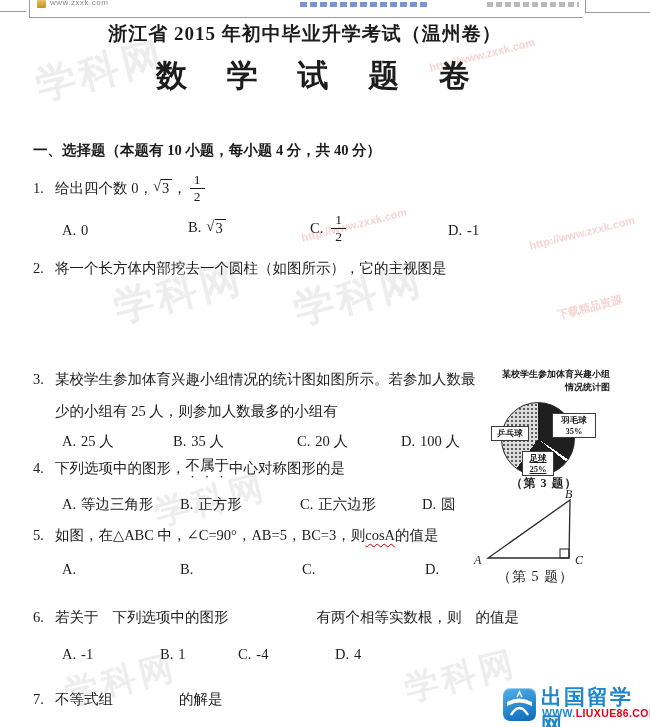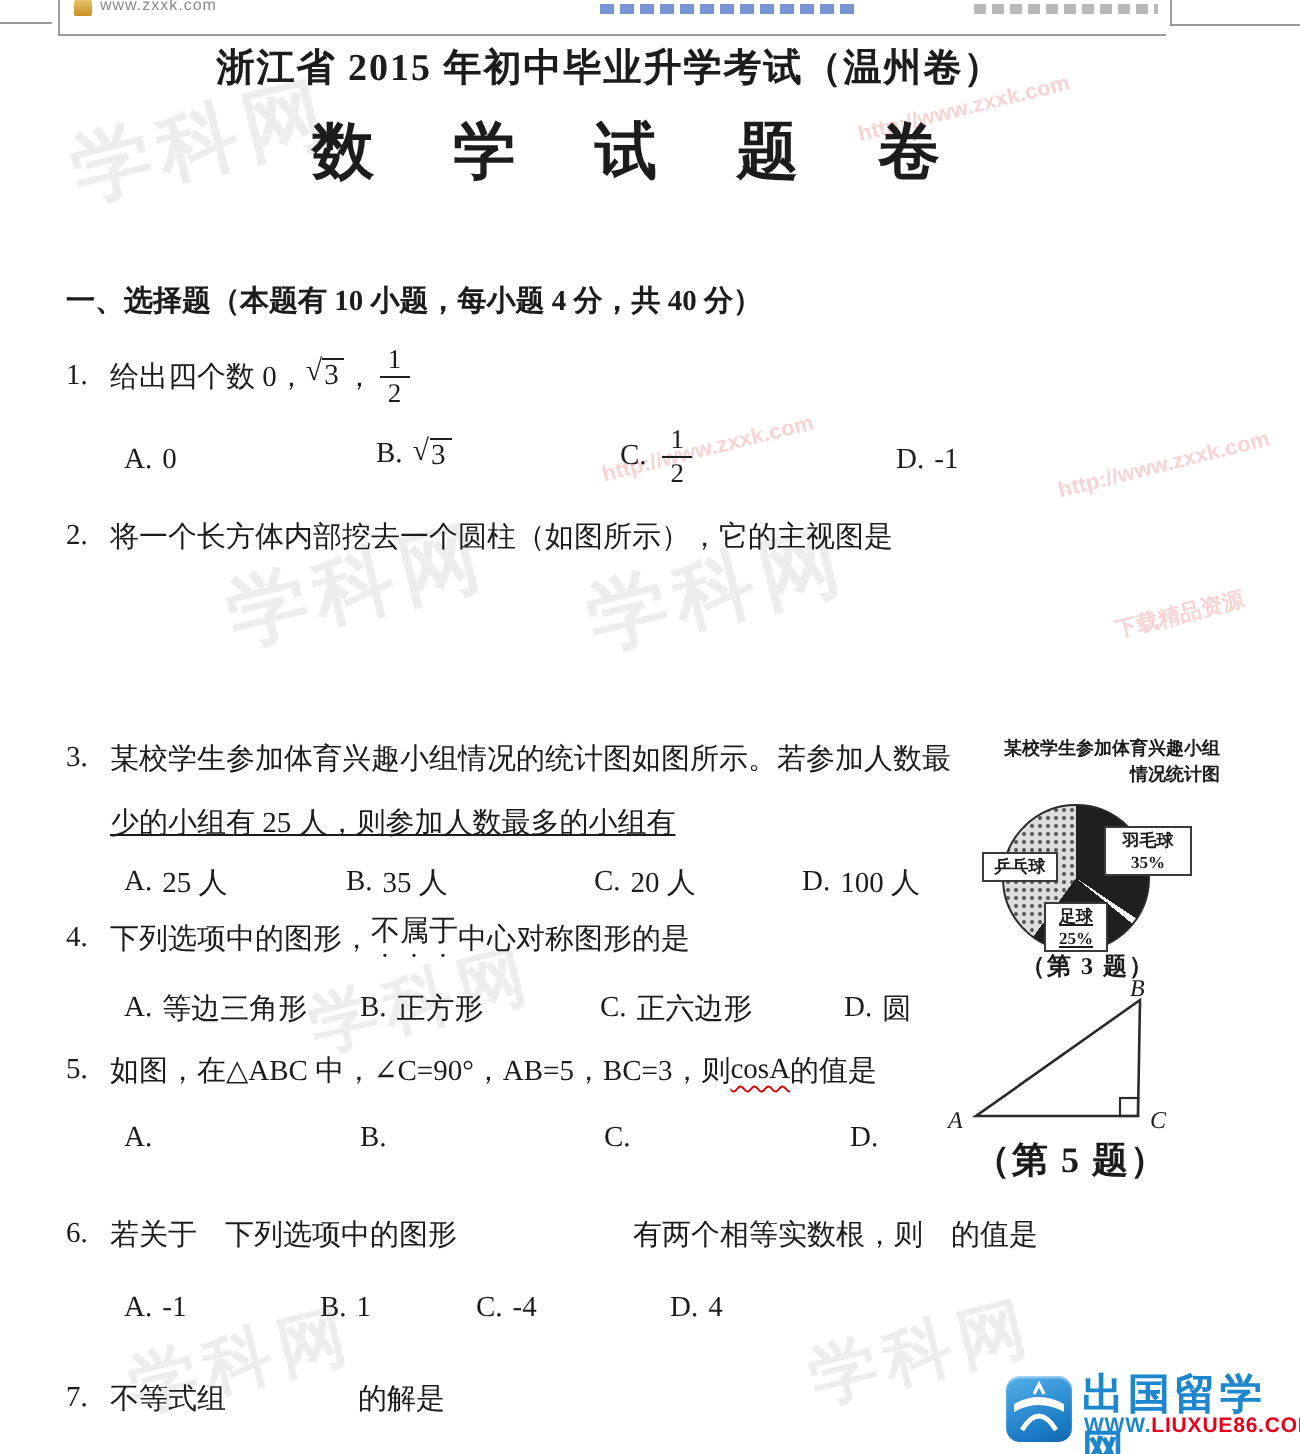"少的小组有 25 人，则参加人数最多的小组有" .qindent { text-decoration: underline -> none }
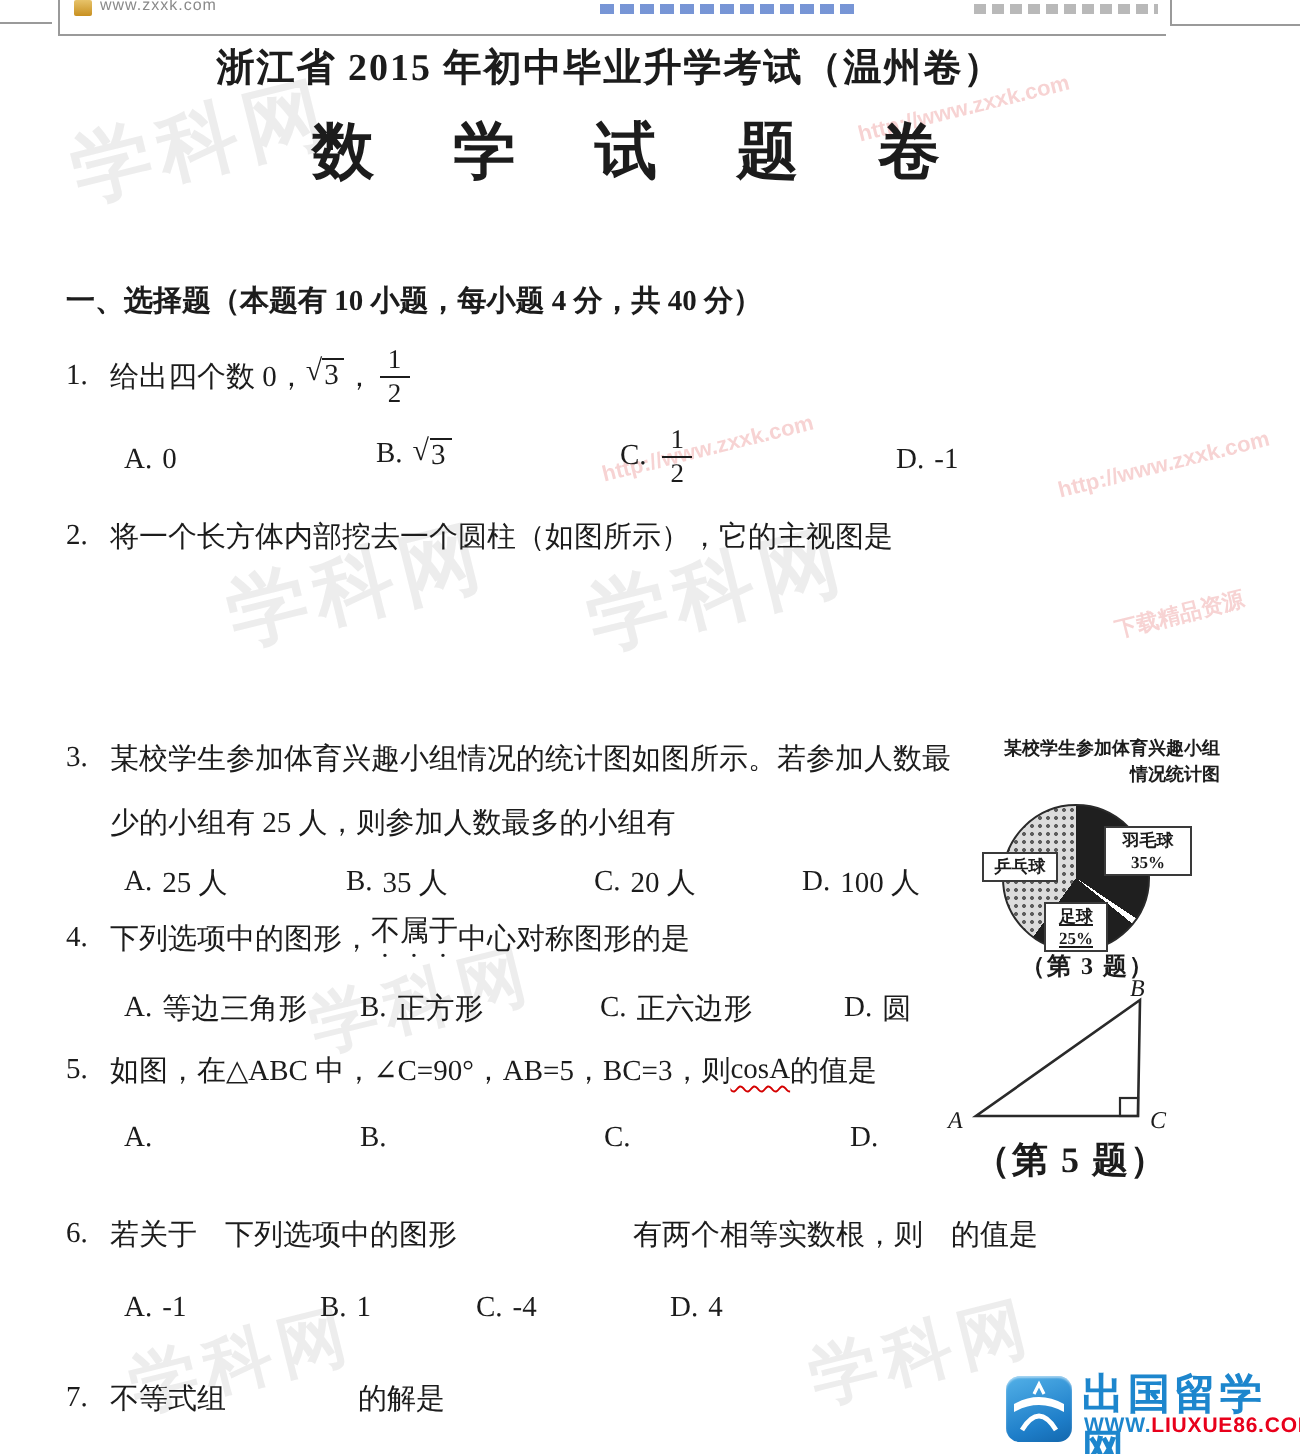"（第 5 题）" .tri-caption { font-size: 18px -> 14px; font-weight: bold -> normal }
